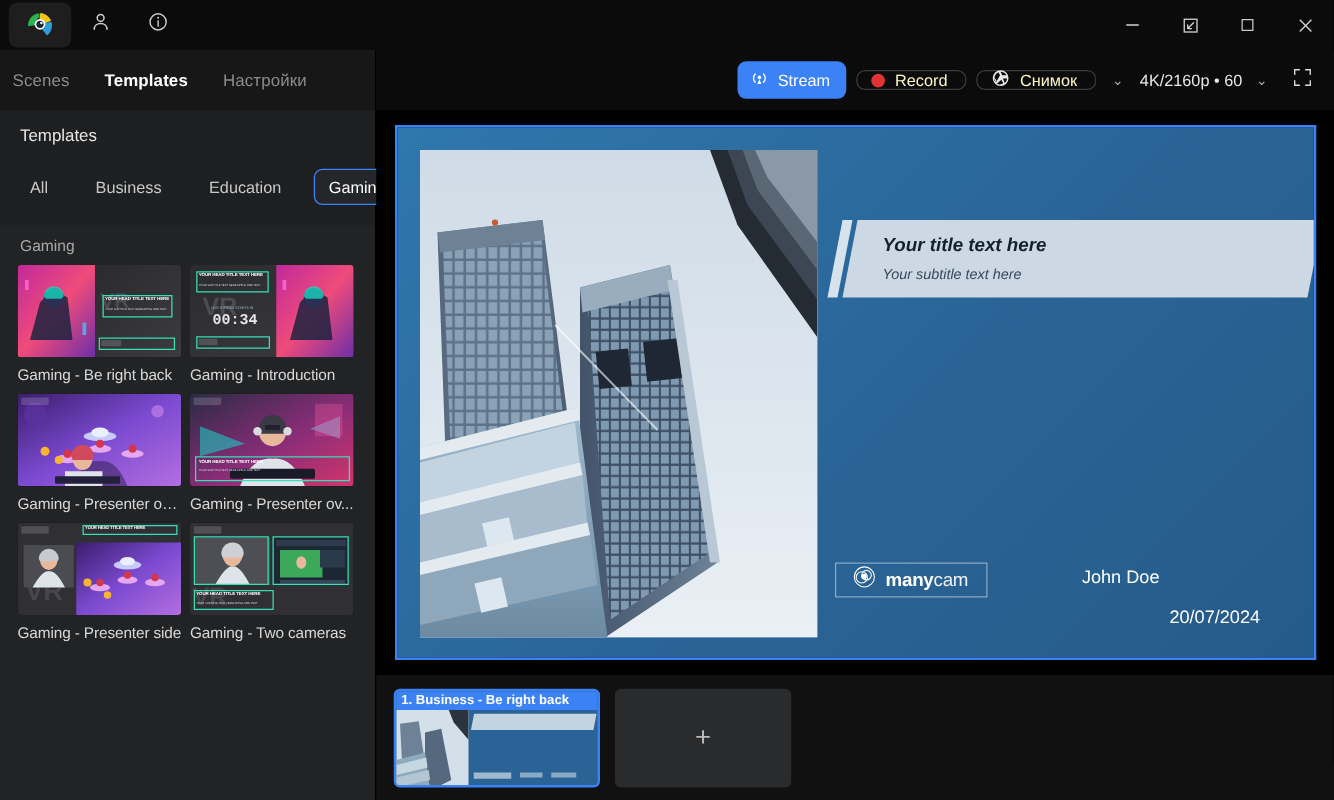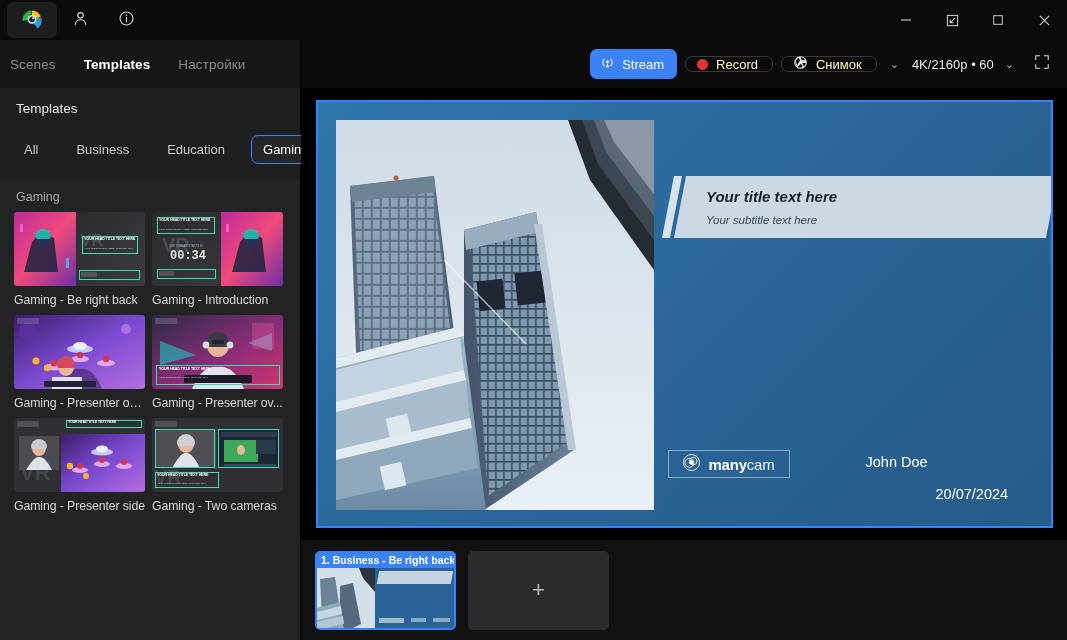"1. Business - Be right" .scene-card { width: 141px -> 165px }
